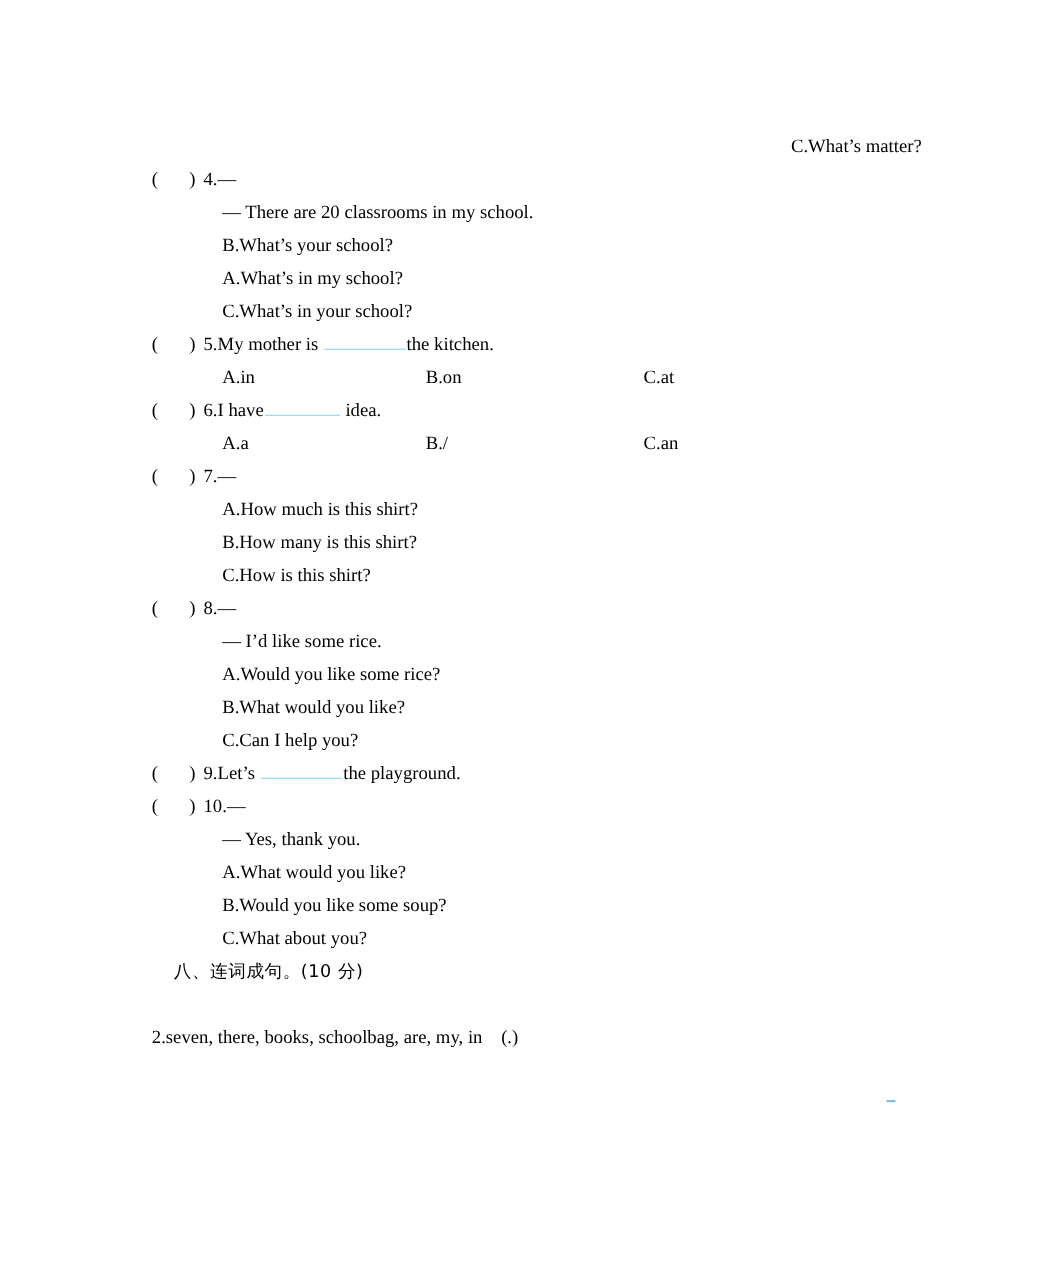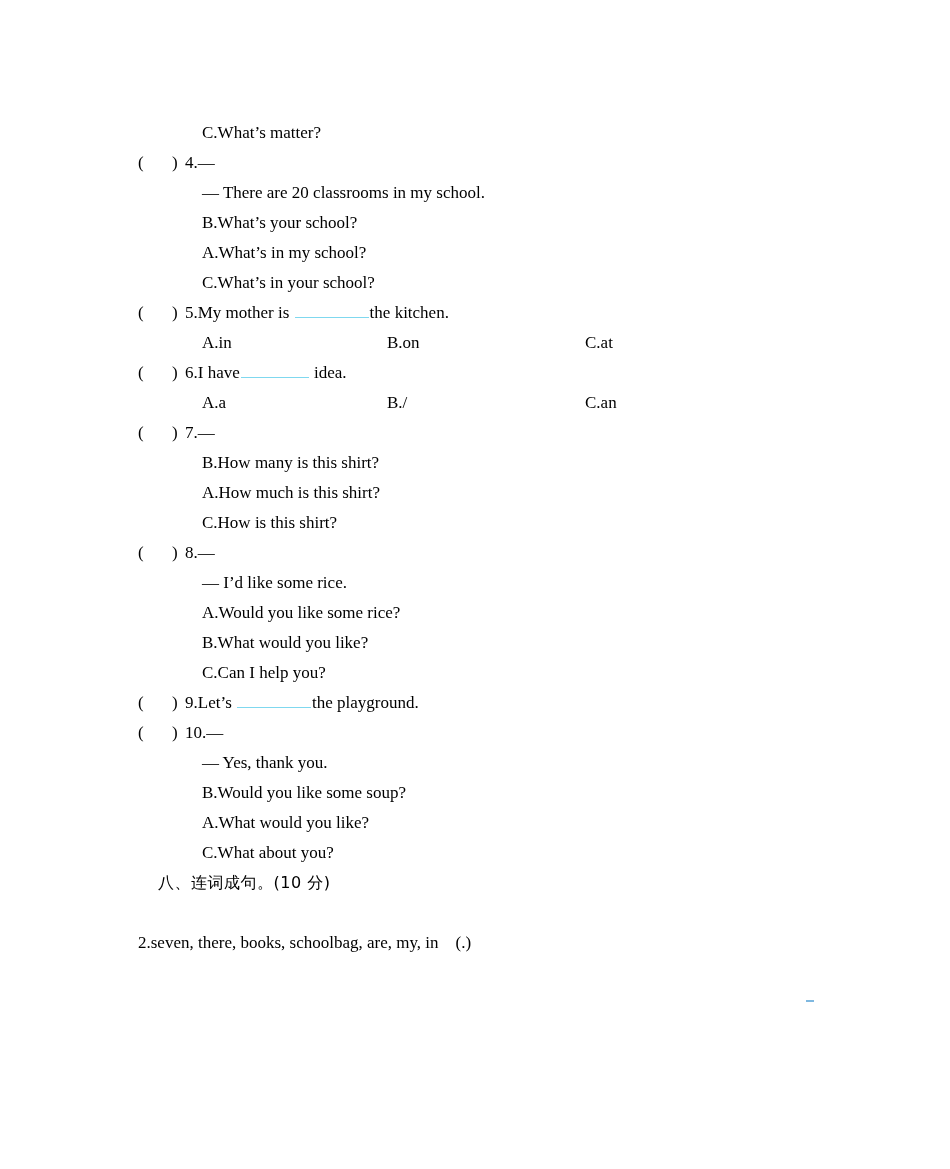"C.What’s matter?" div.line { text-align: none -> right }
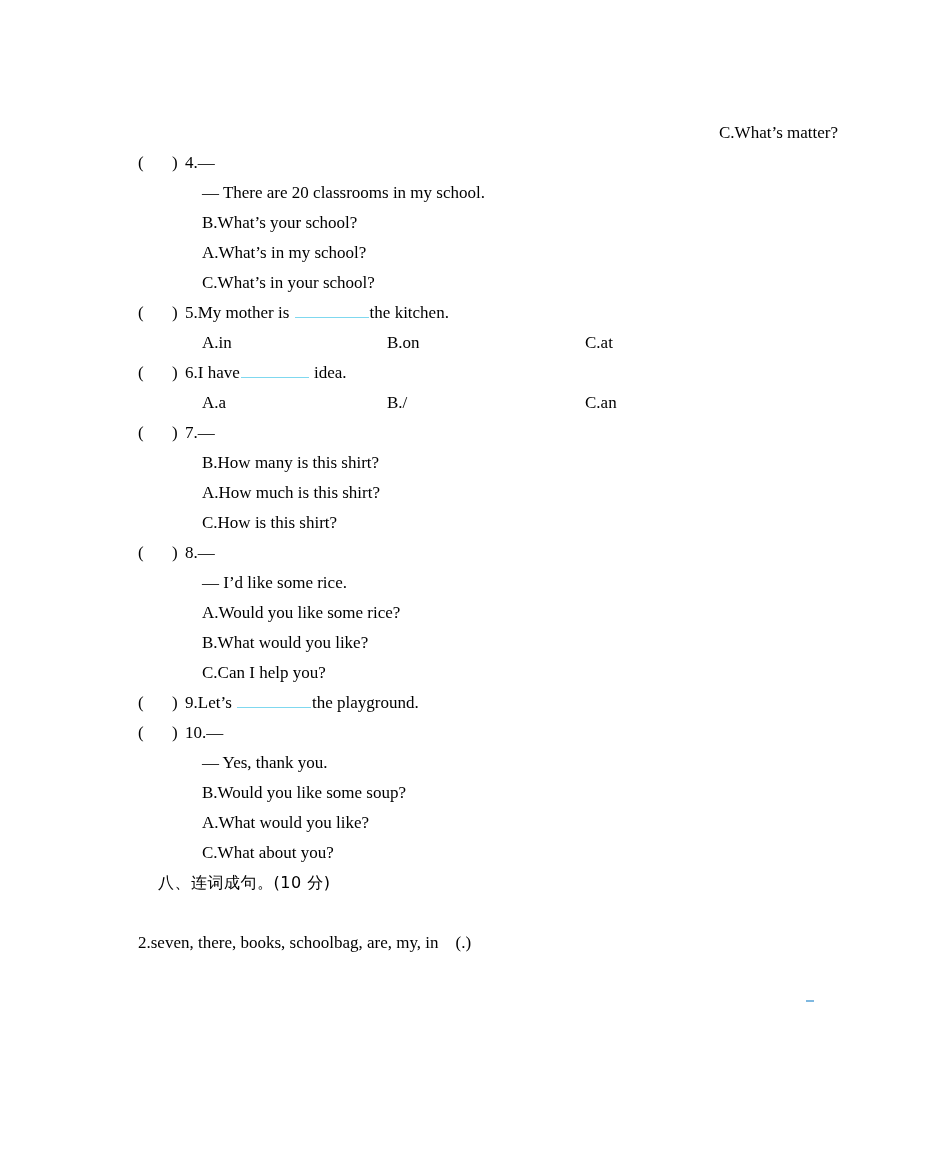"B.How many is this shirt?" div.q-line { order: before "A.How much is this shirt?" -> after "A.How much is this shirt?" }
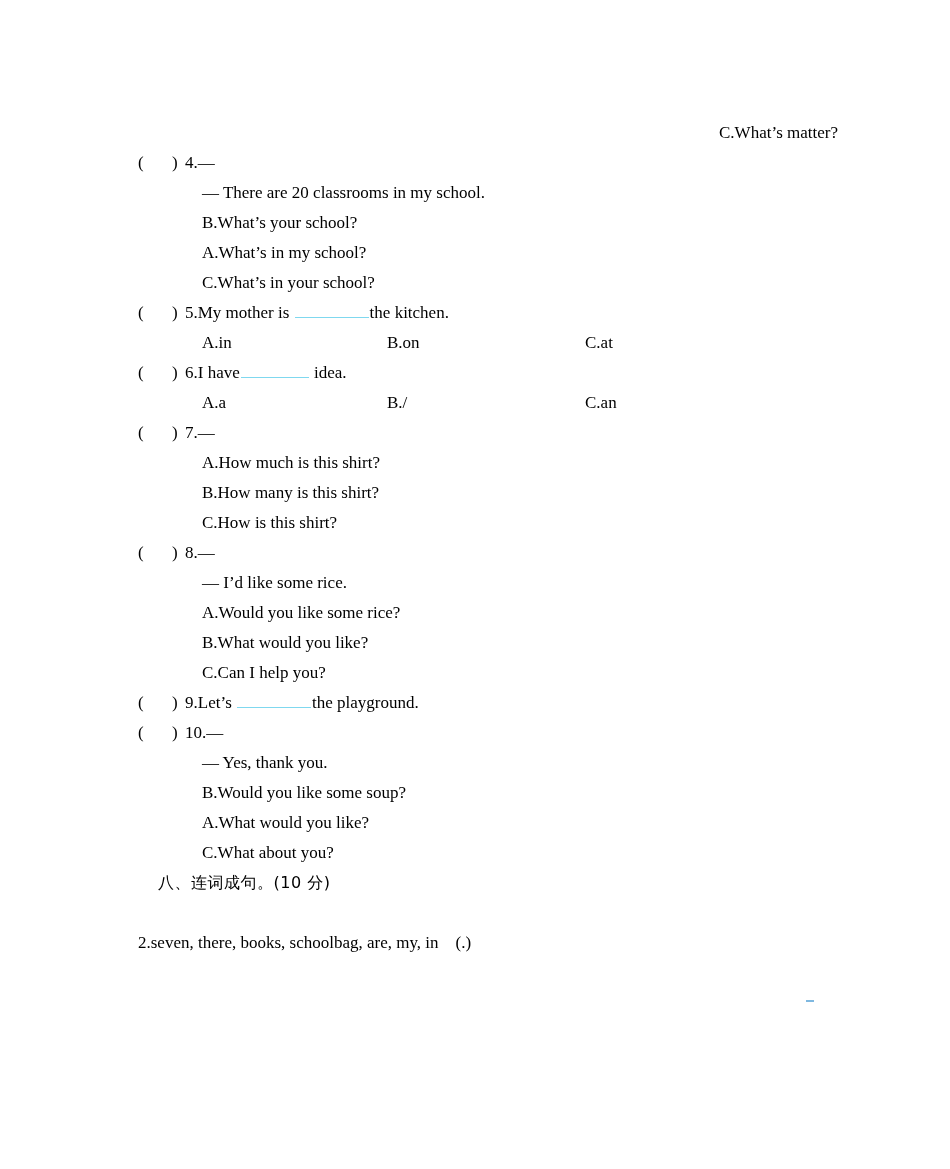"B.Would you like some soup?" div.q-line { order: before "A.What would you like?" -> after "A.What would you like?" }
